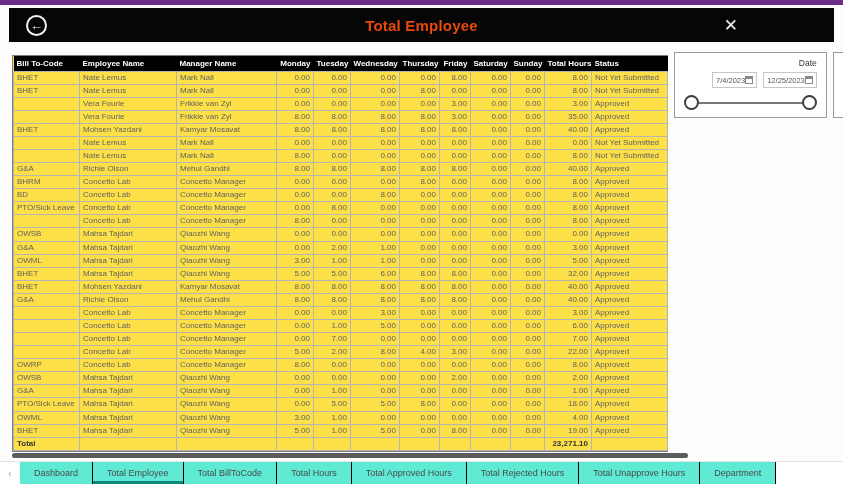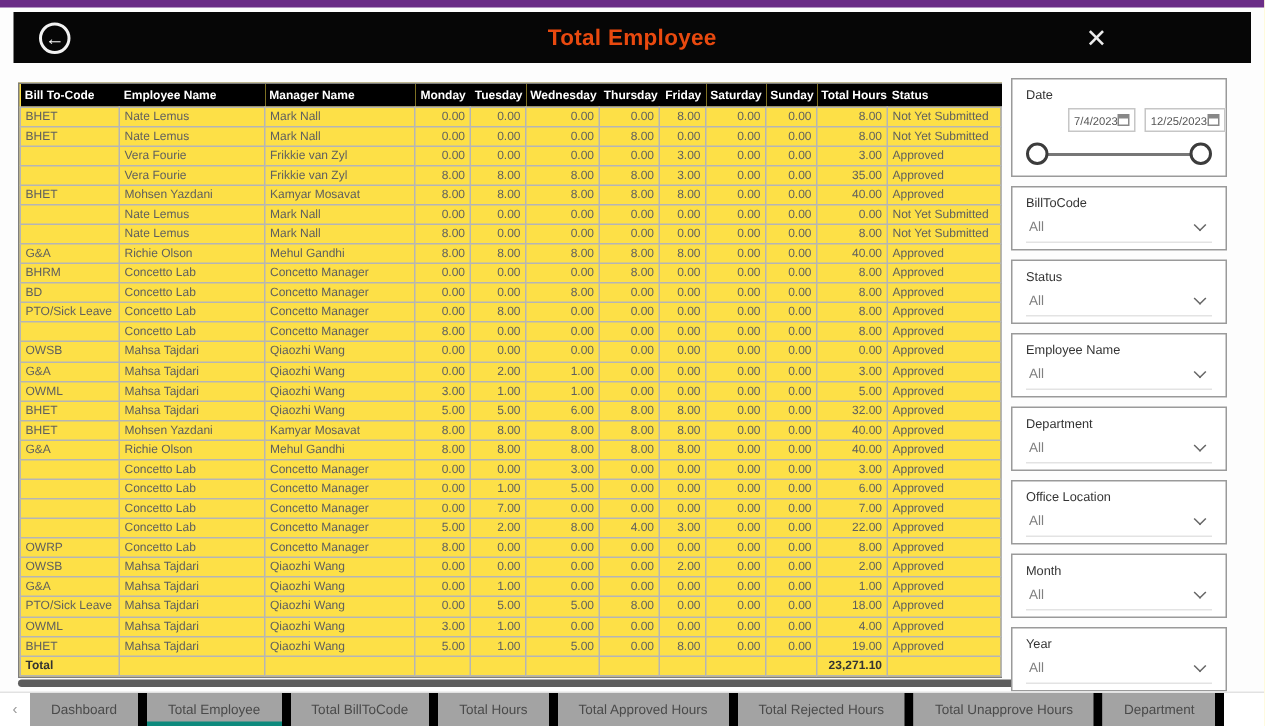"Date" .filters { flex-direction: column -> row; text-align: none -> right; width: 144px -> 128px }
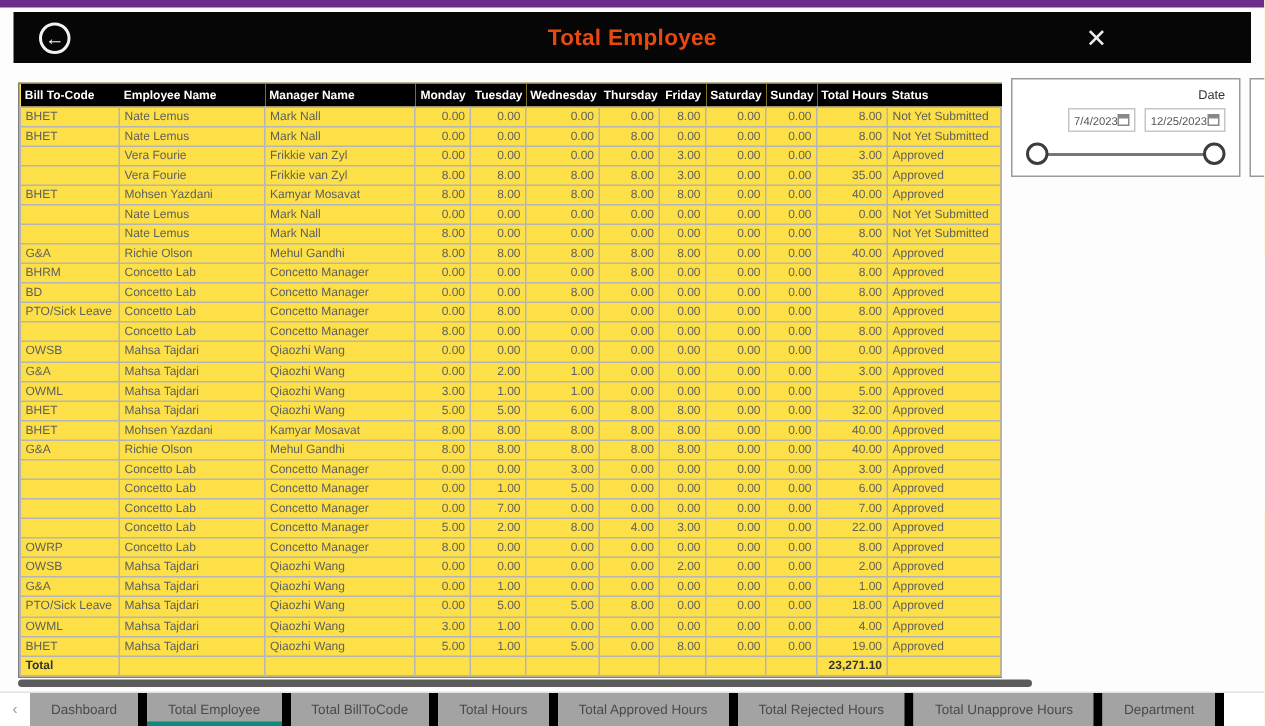"Dashboard" .tab { background: #a3a3a3 -> #5eead4; border-right: 6px solid #000000 -> 1px solid #000000 }
